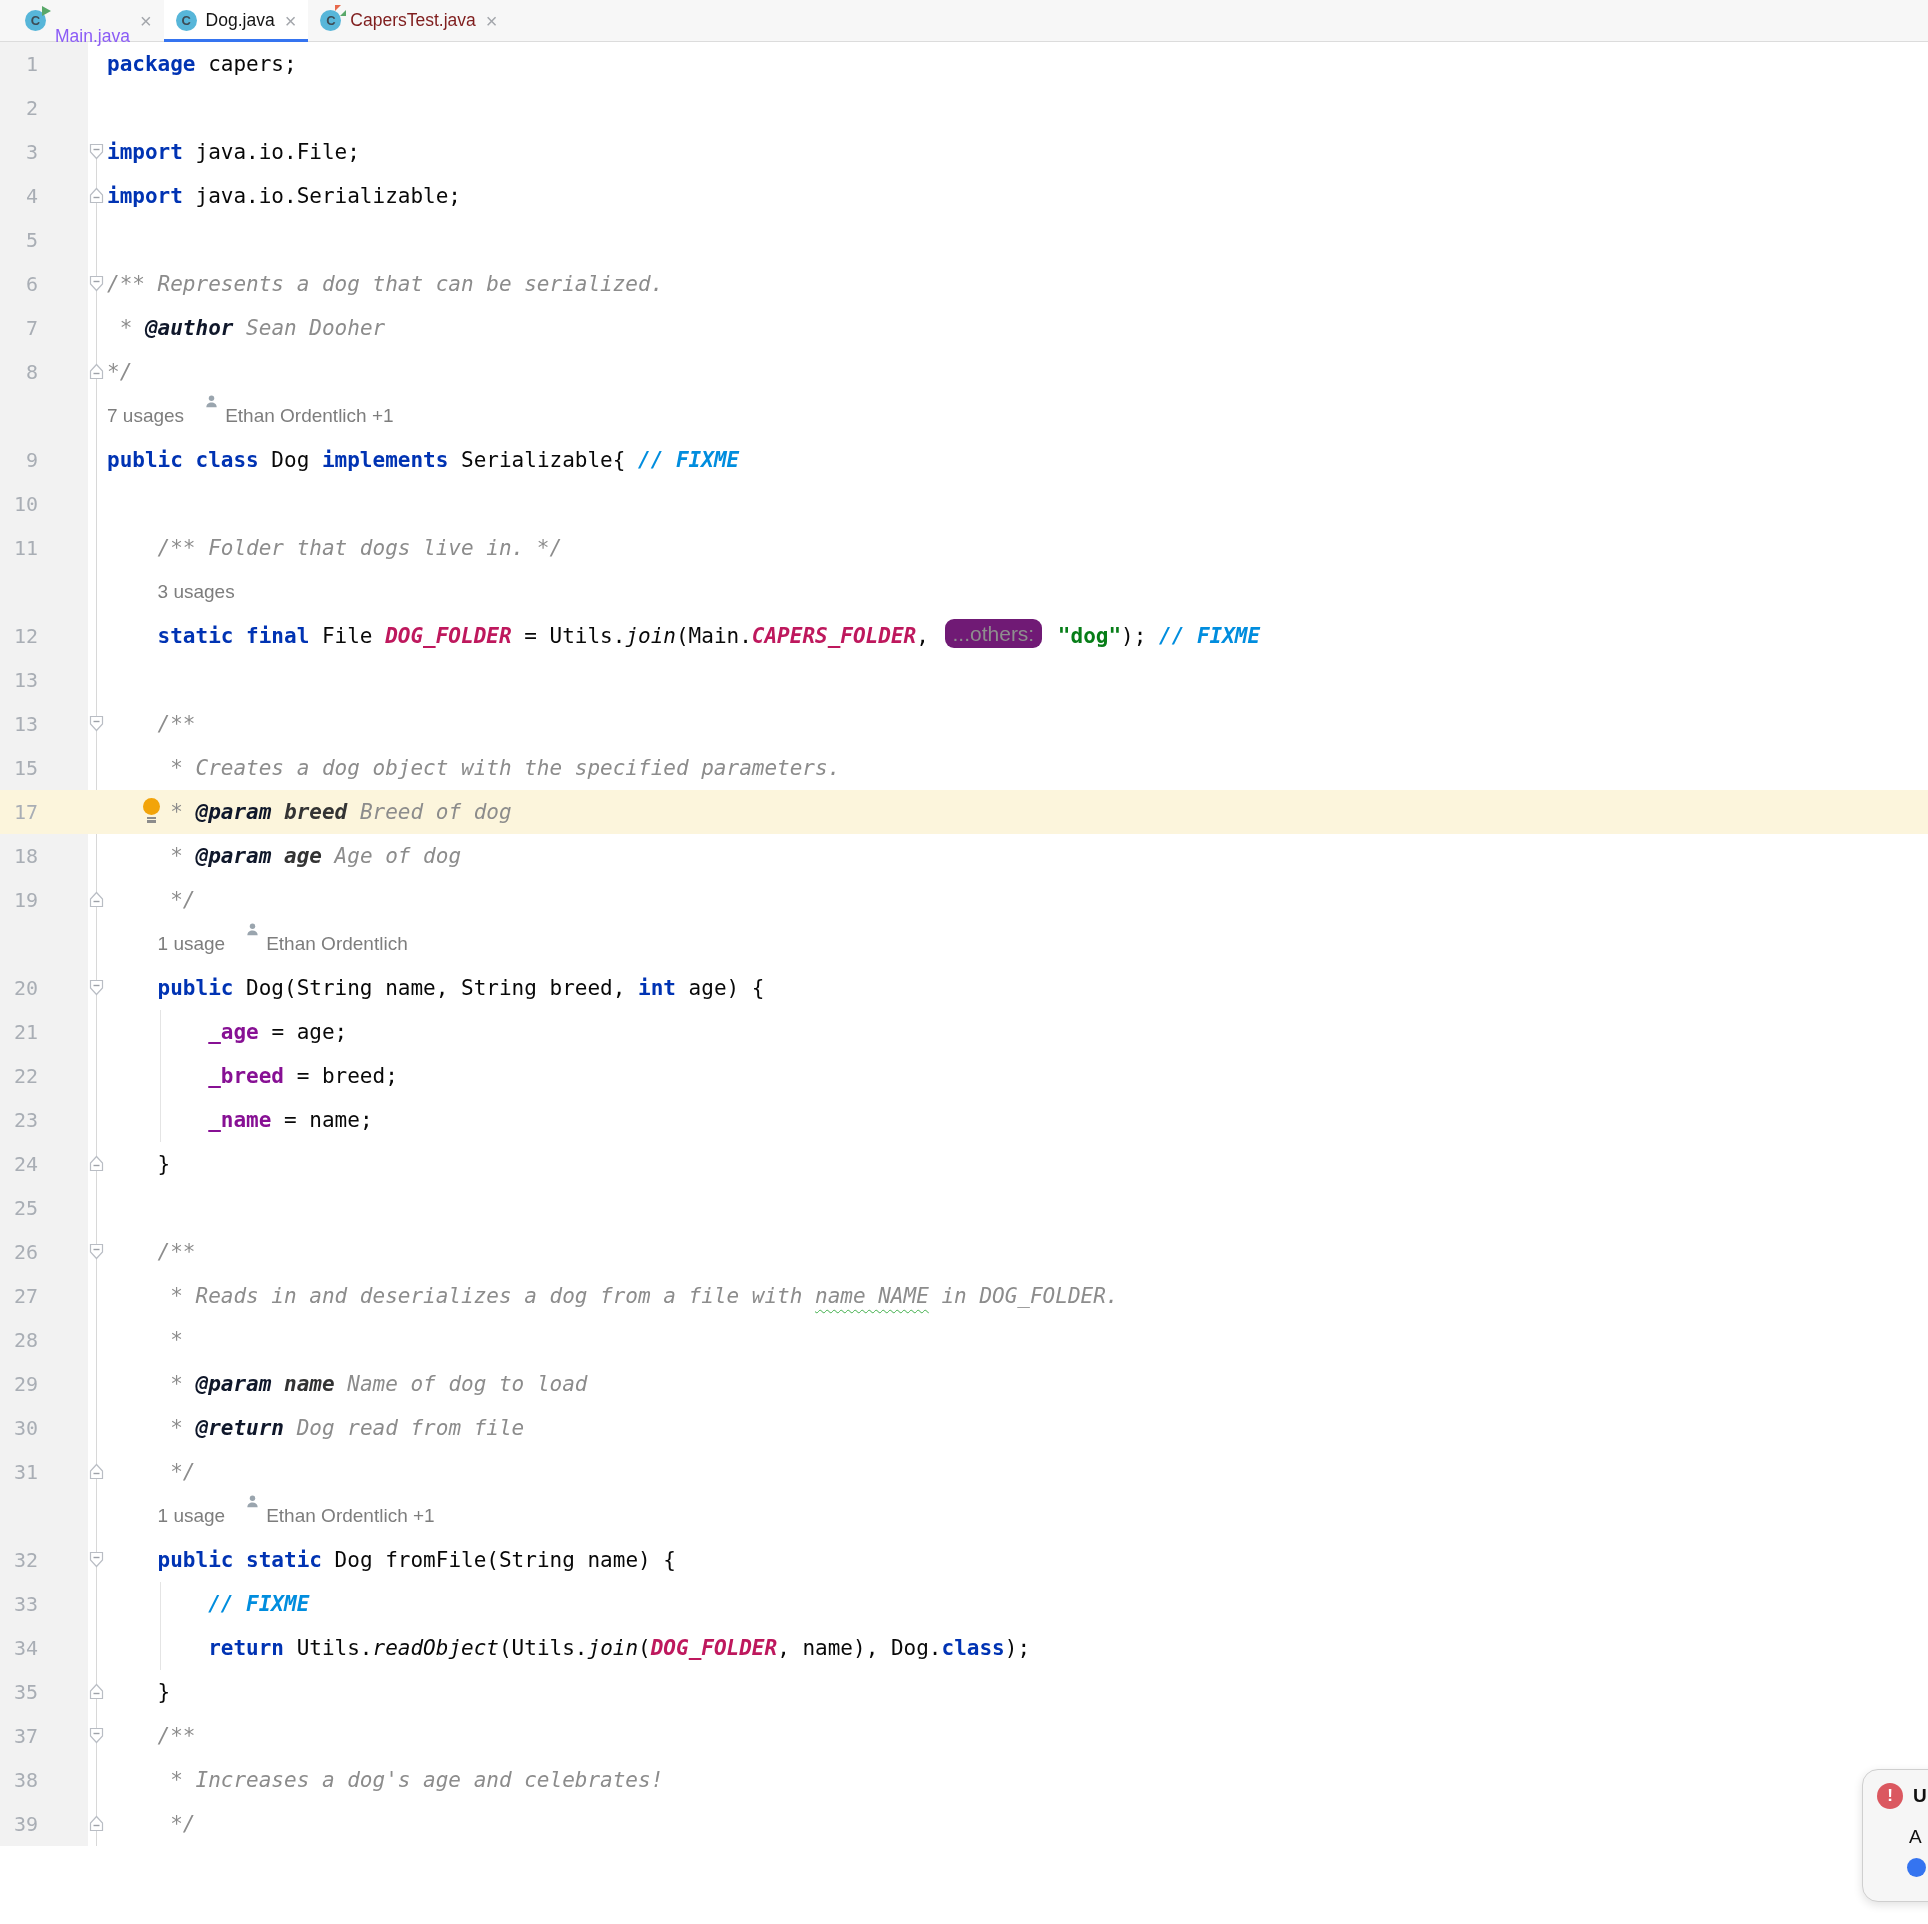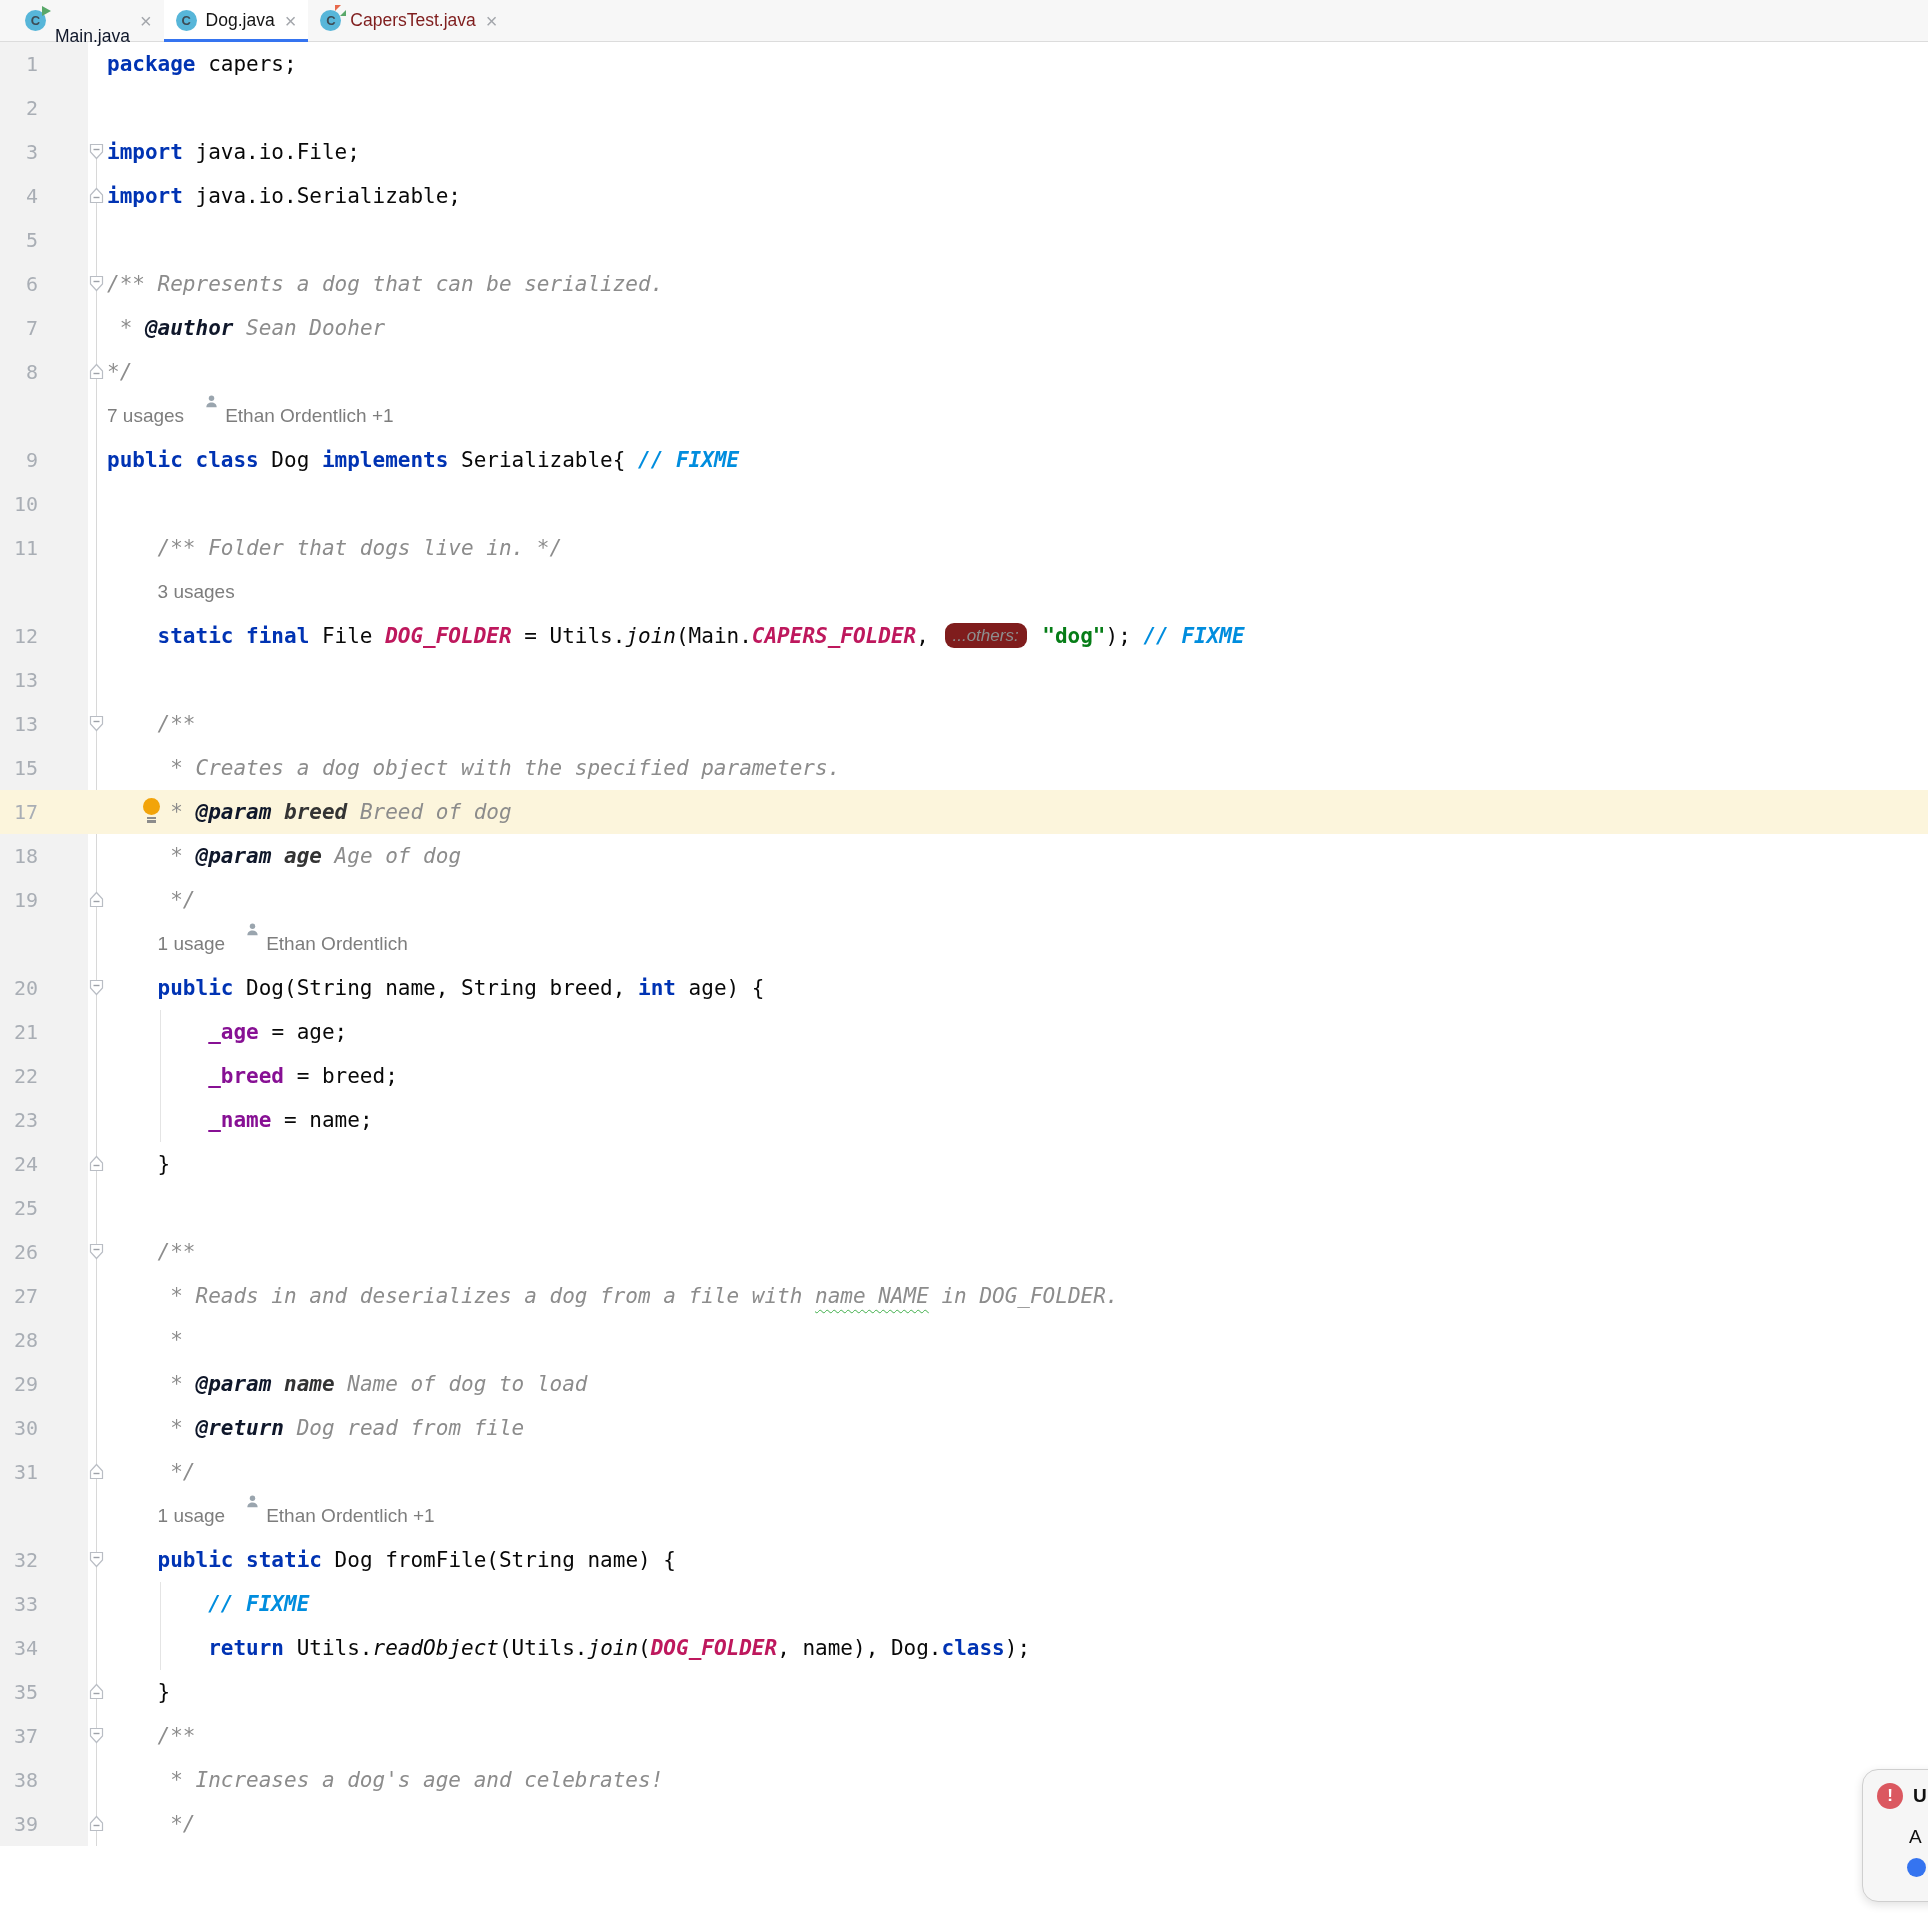"Main.java" span.label { color: #0f172a -> #8b5cf6 }
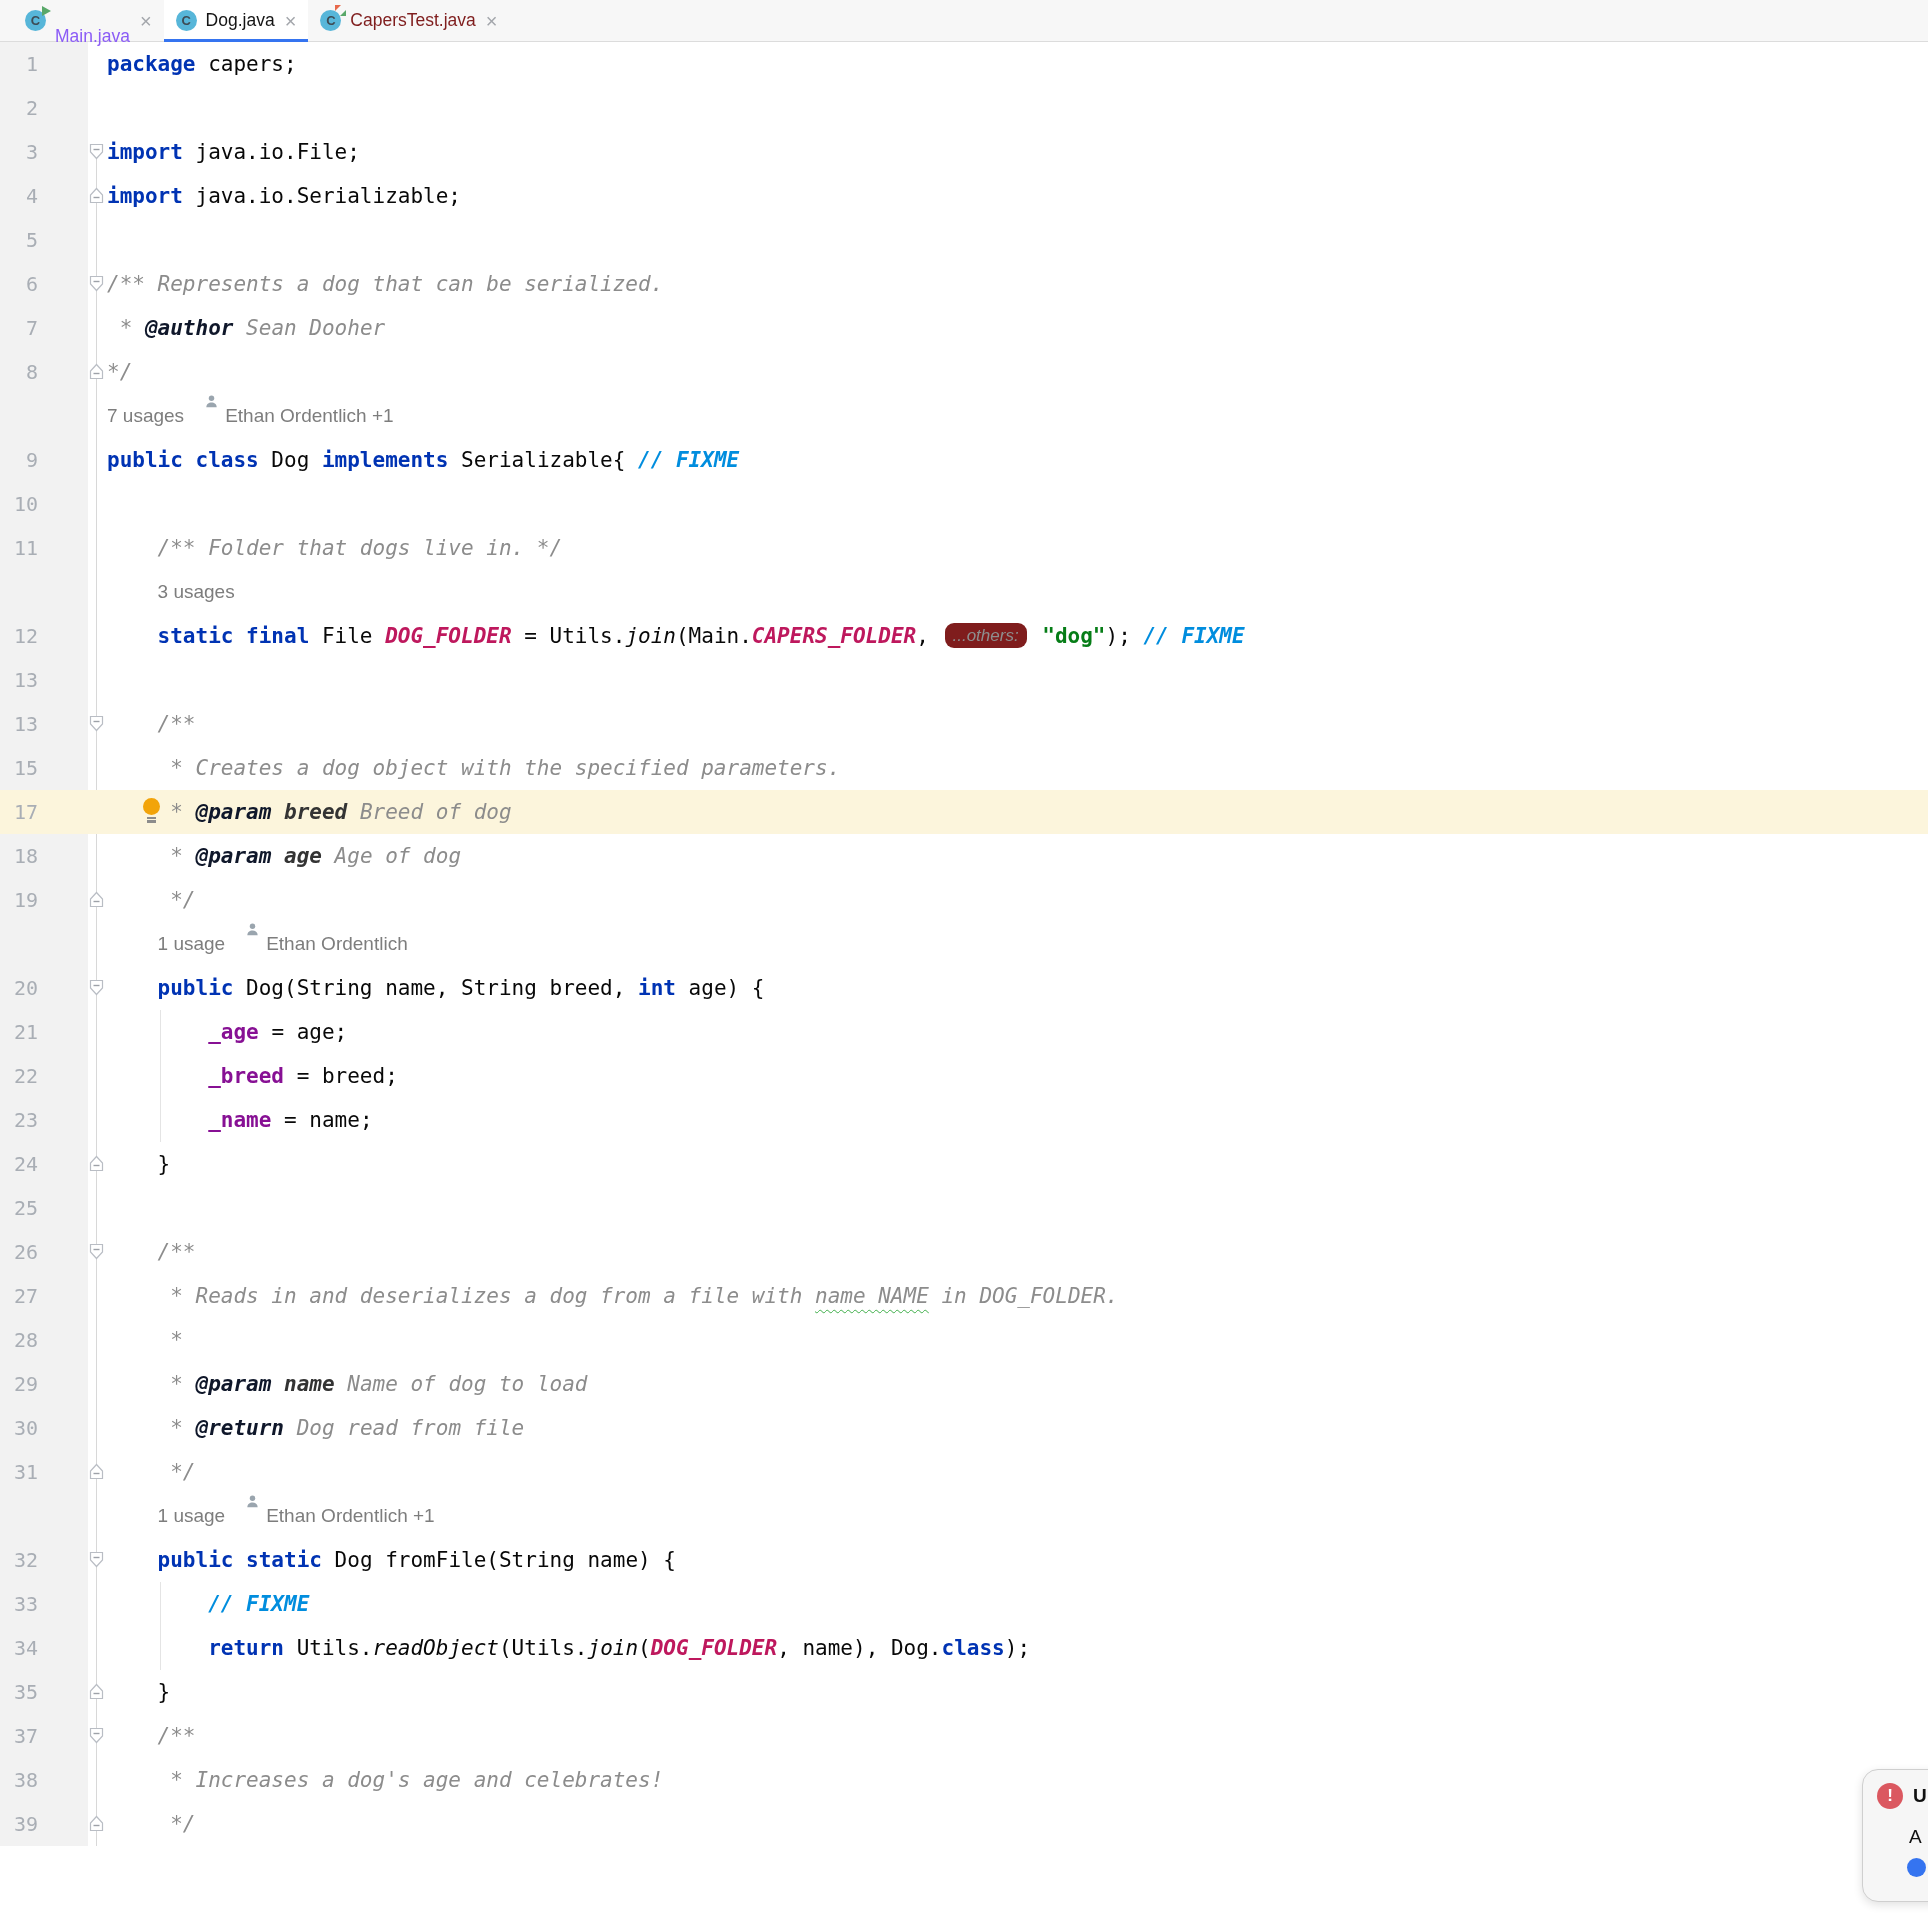"...others:" .tk-hint { background: #7f1d1d -> #701a75; font-size: 17px -> 21px; font-style: italic -> none }
